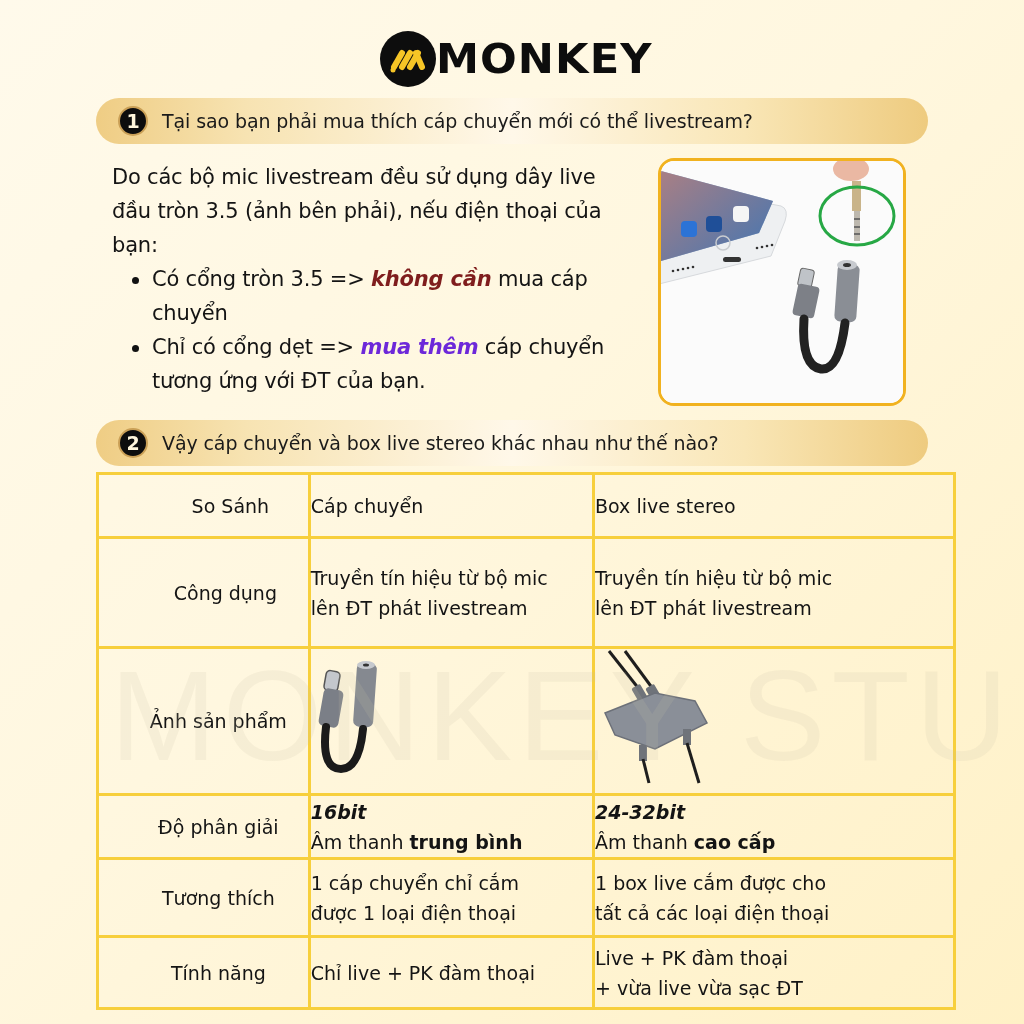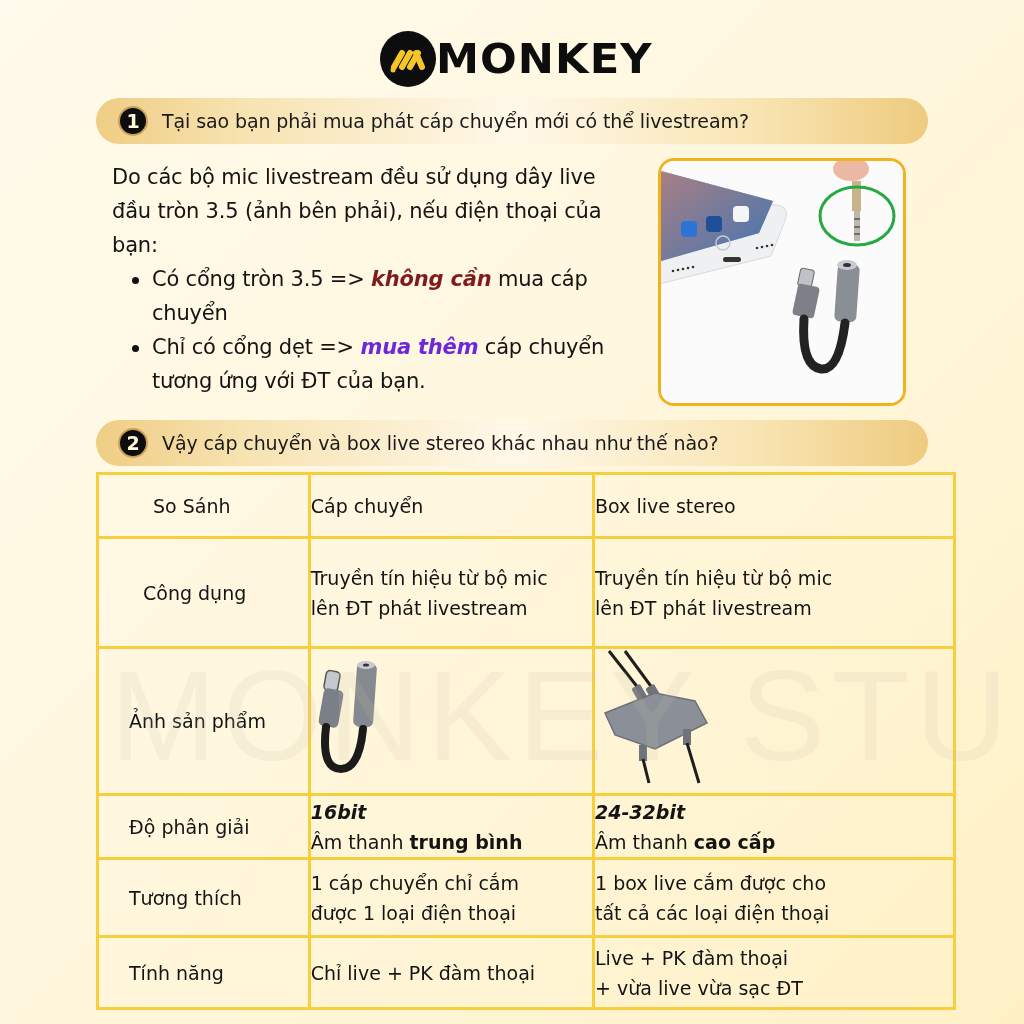"Tại sao bạn phải mua" div.section-title { text: phát -> thích }
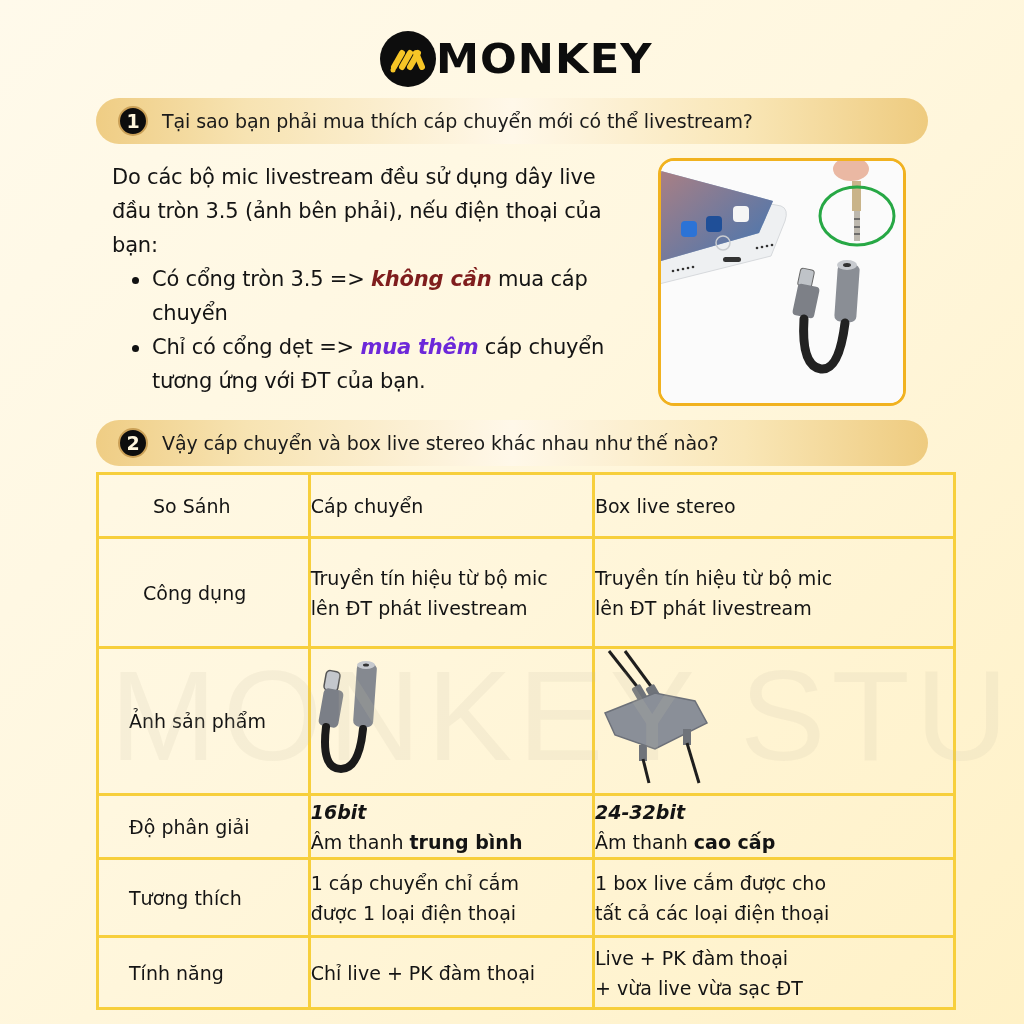"So Sánh" .compare-table td.rowlabel { text-align: left -> center }
